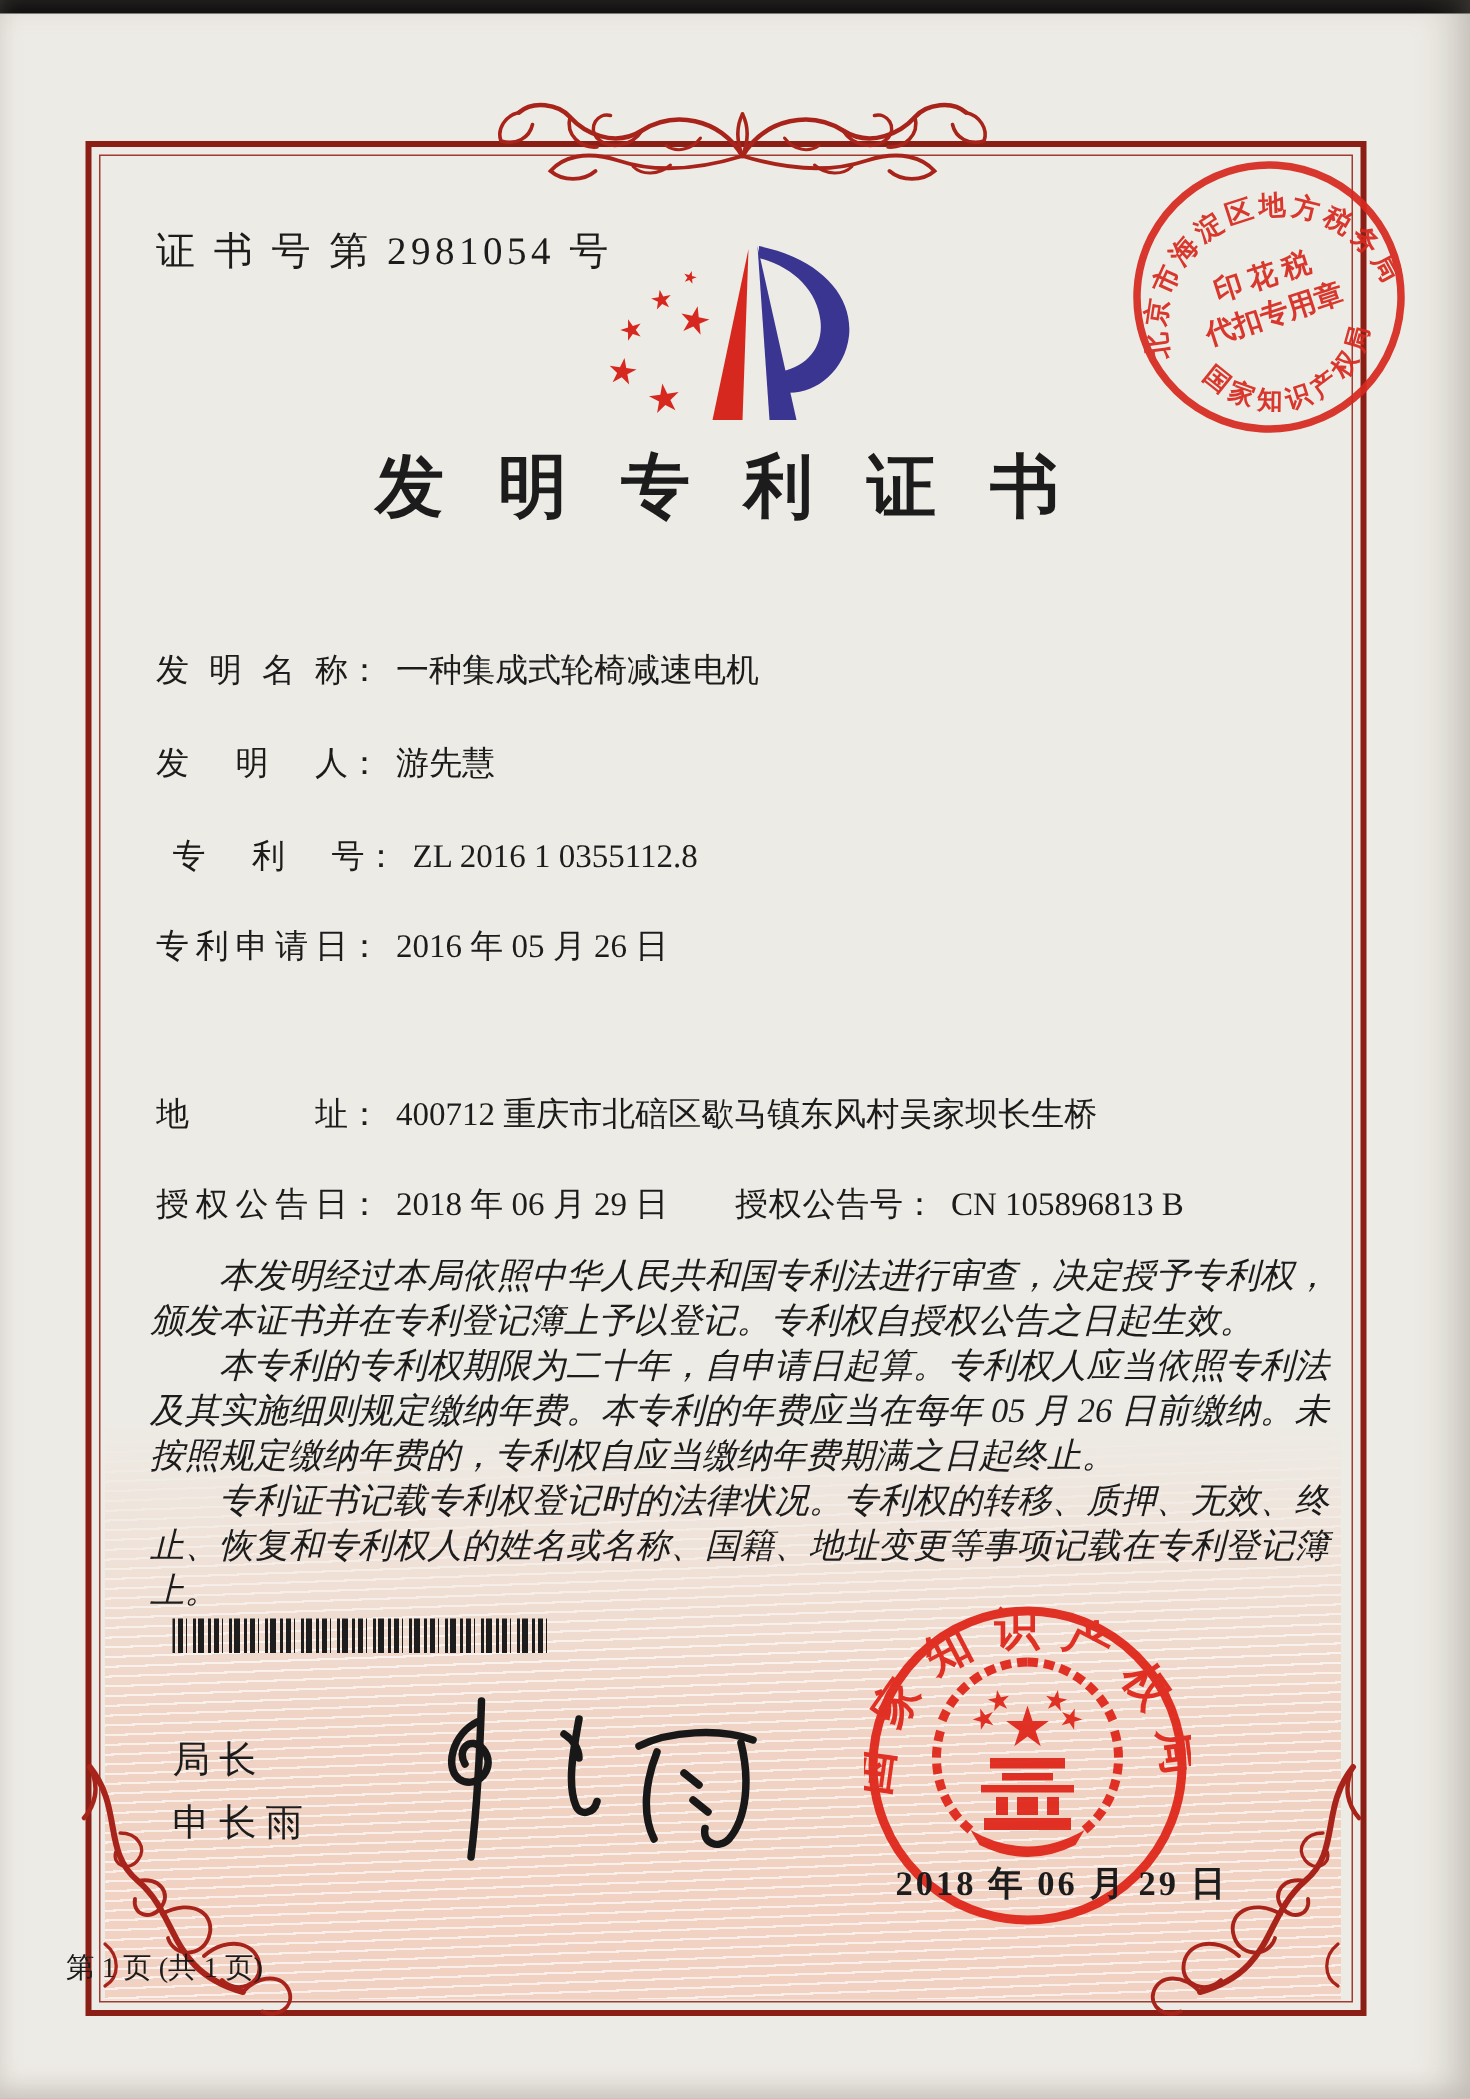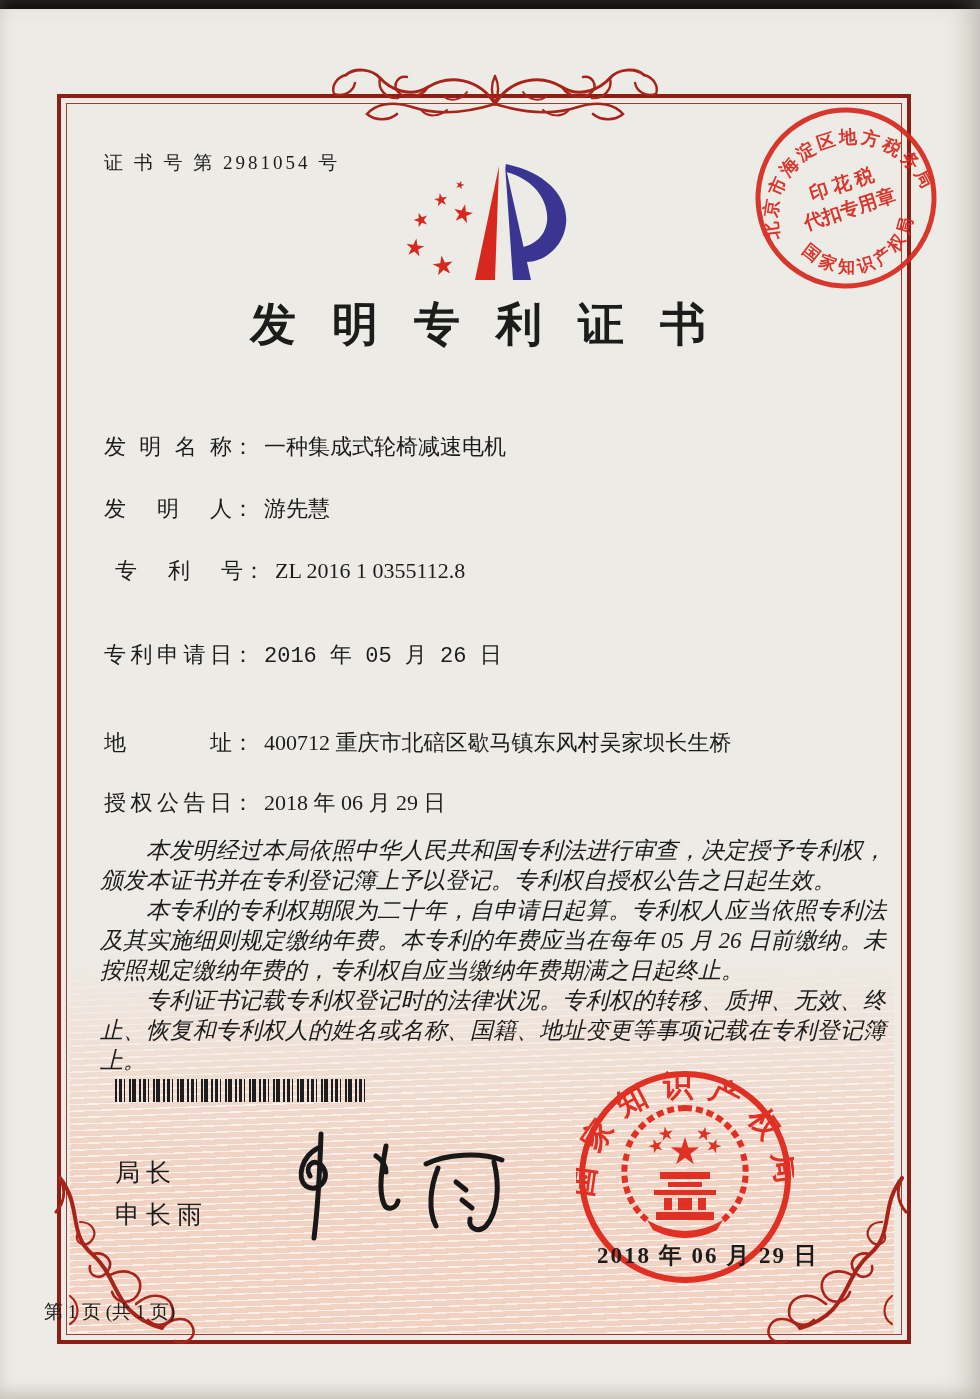"证 书 号 第 2981054" #cert-no { font-size: 19px -> 26px }
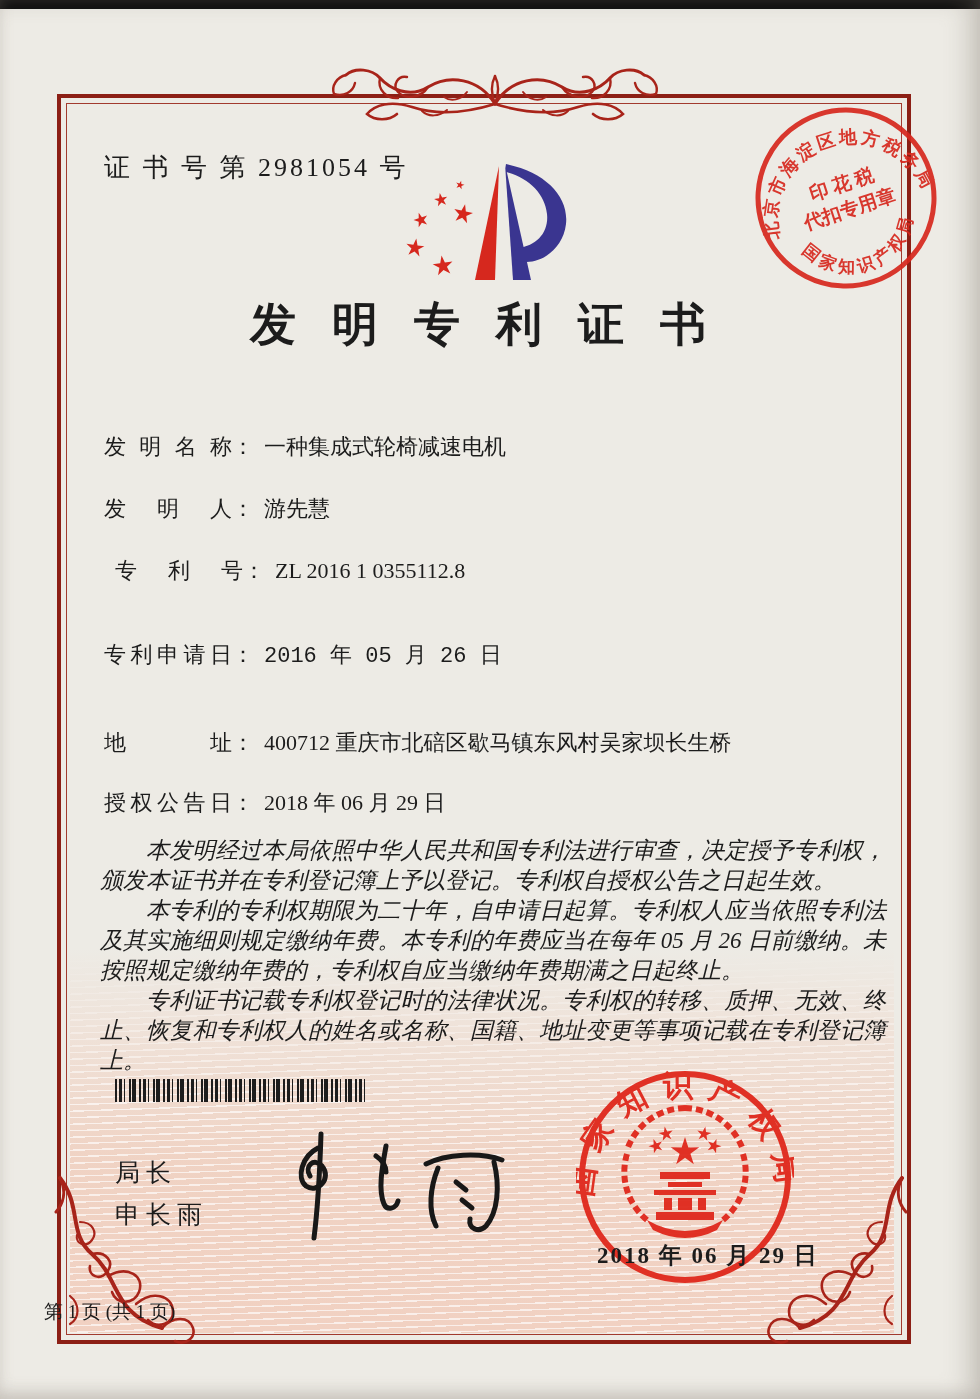"专利申请日： 2016 年 05 月" div.abs { font-family: Liberation Mono, monospace -> none; top: 640px -> 616px }
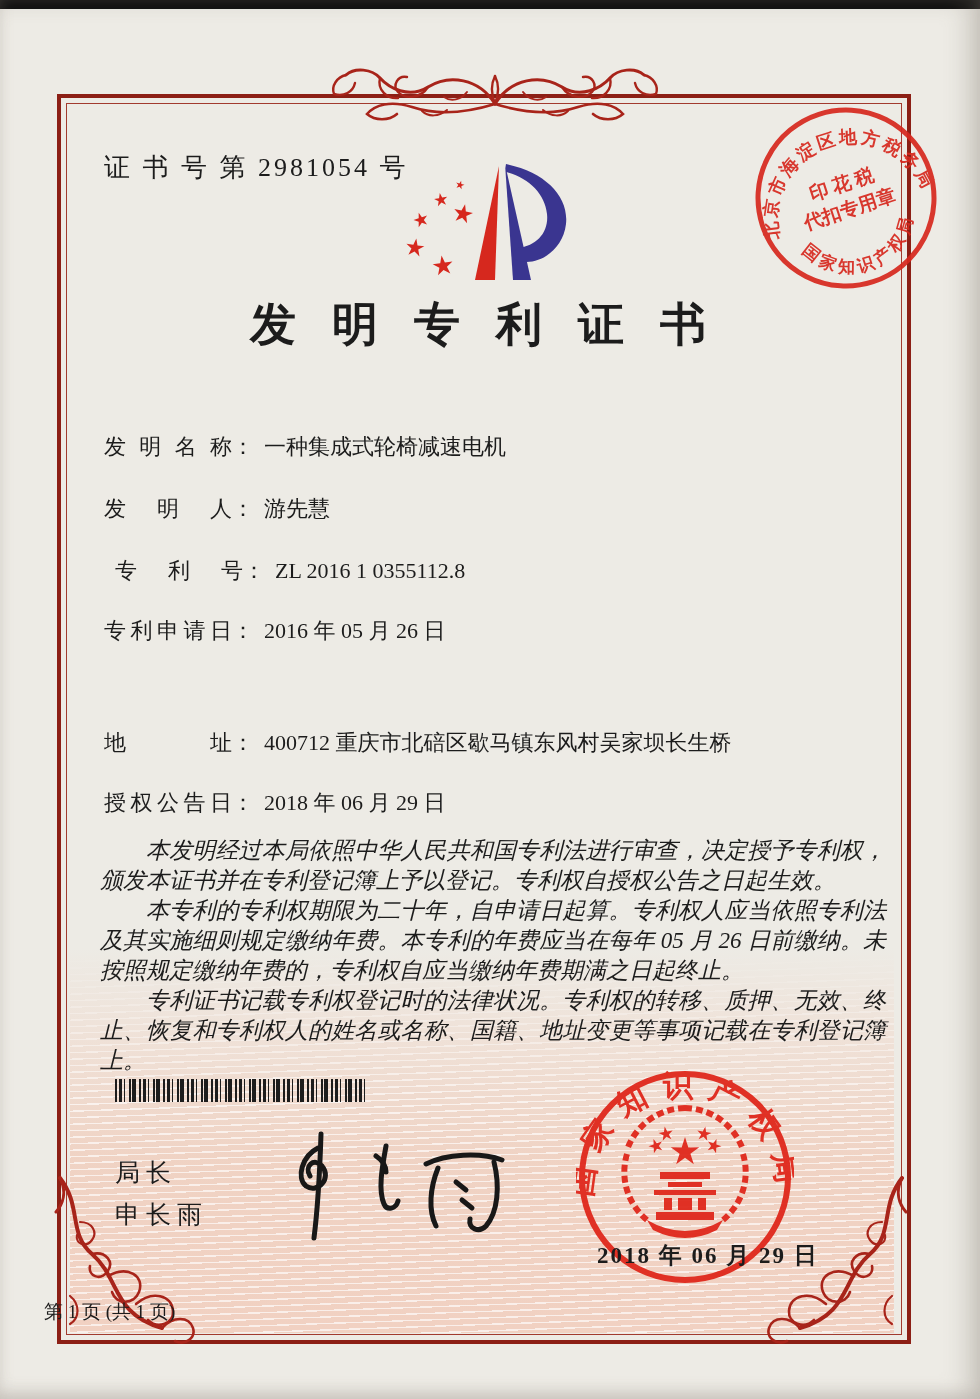"授权公告号： CN 105896813 B" span { html: none -> <span> <span>授权公告号</span><span>：</span><span>CN 105896813 B</span> </span> }
